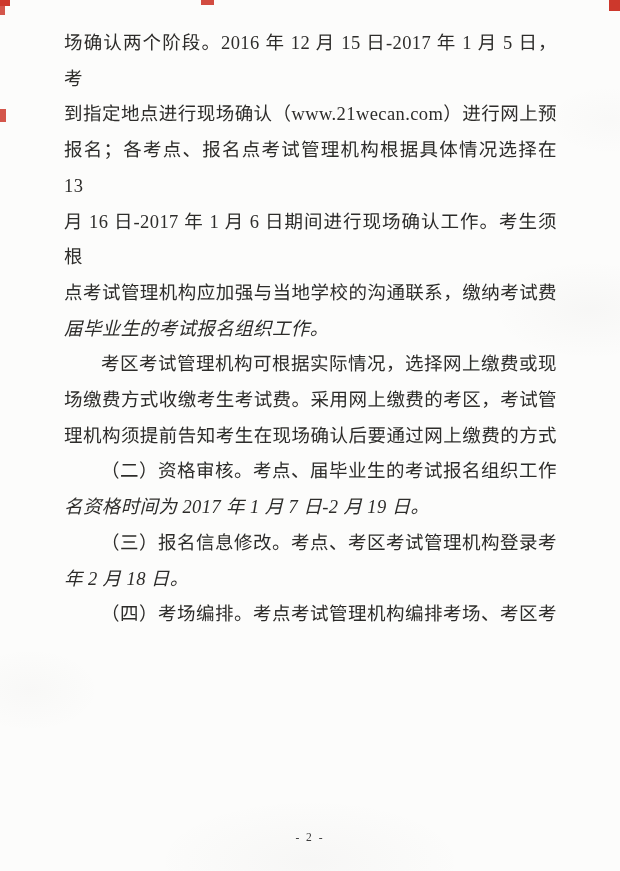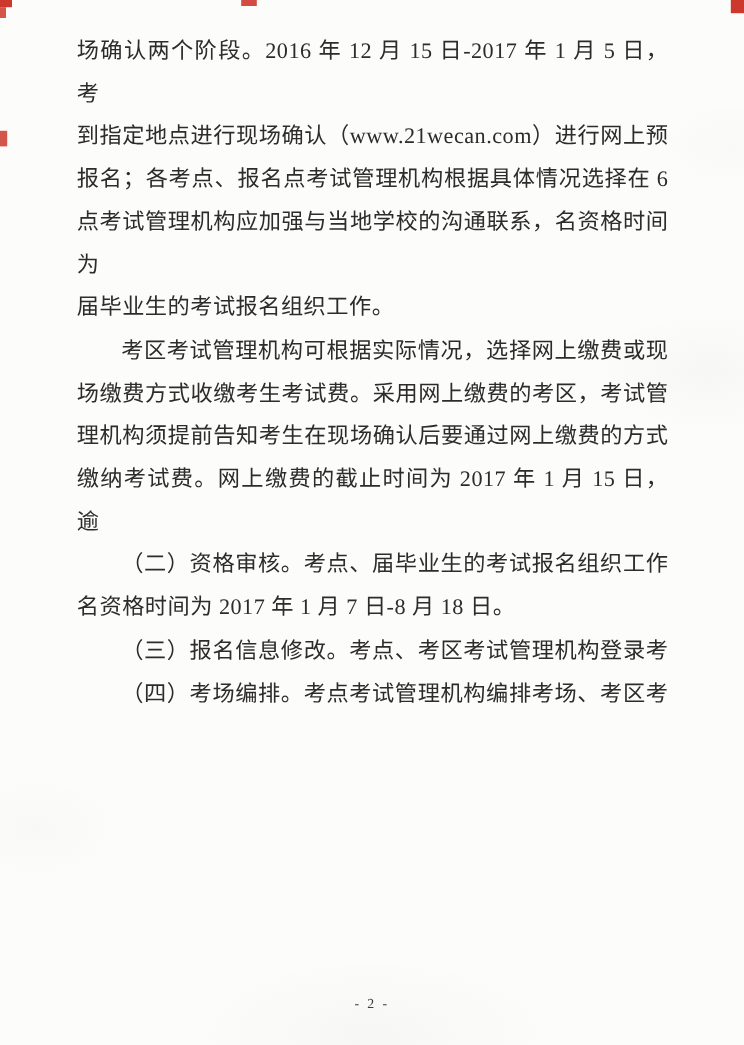"报名；各考点、报名点考试管理机构根据具体情况选择在 6" div.ln { text: 6 -> 13 }
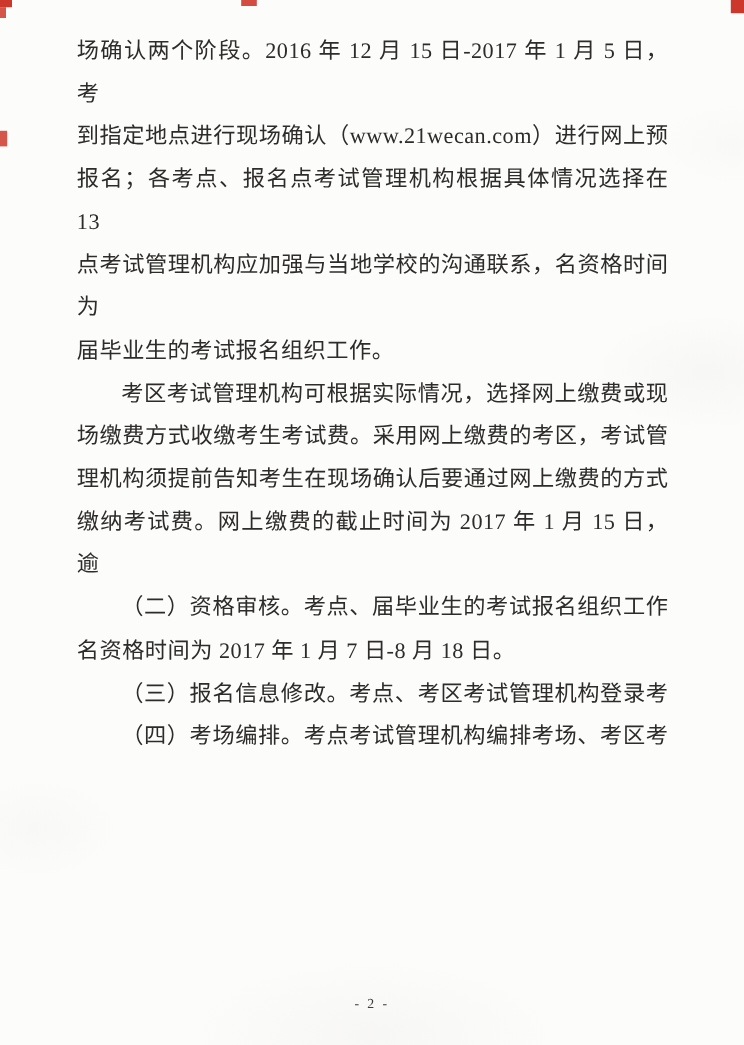"月 16 日-2017 年 1" div.ln { html: none -> <div>月 16 日-2017 年 1 月 6 日期间进行现场确认工作。考生须根</div> }
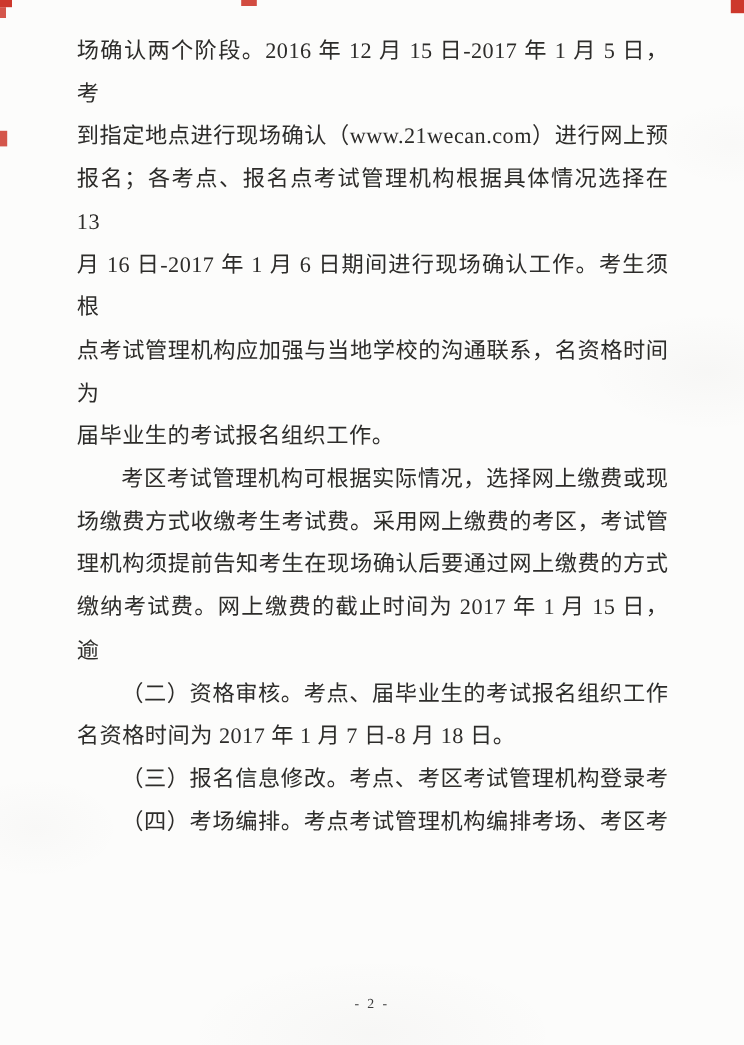"点考试管理机构应加强与当地学校的沟通联系，名资格时间为" div.ln { text: 名资格时间为 -> 缴纳考试费 }
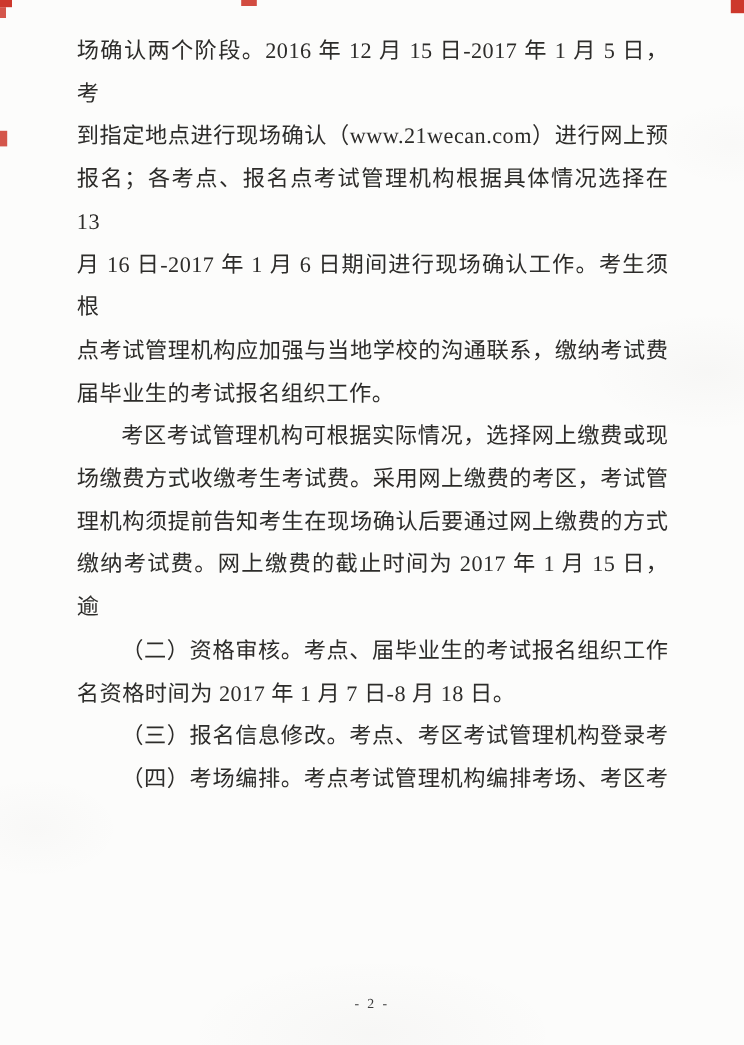"届毕业生的考试报名组织工作。" .e { font-style: none -> italic }
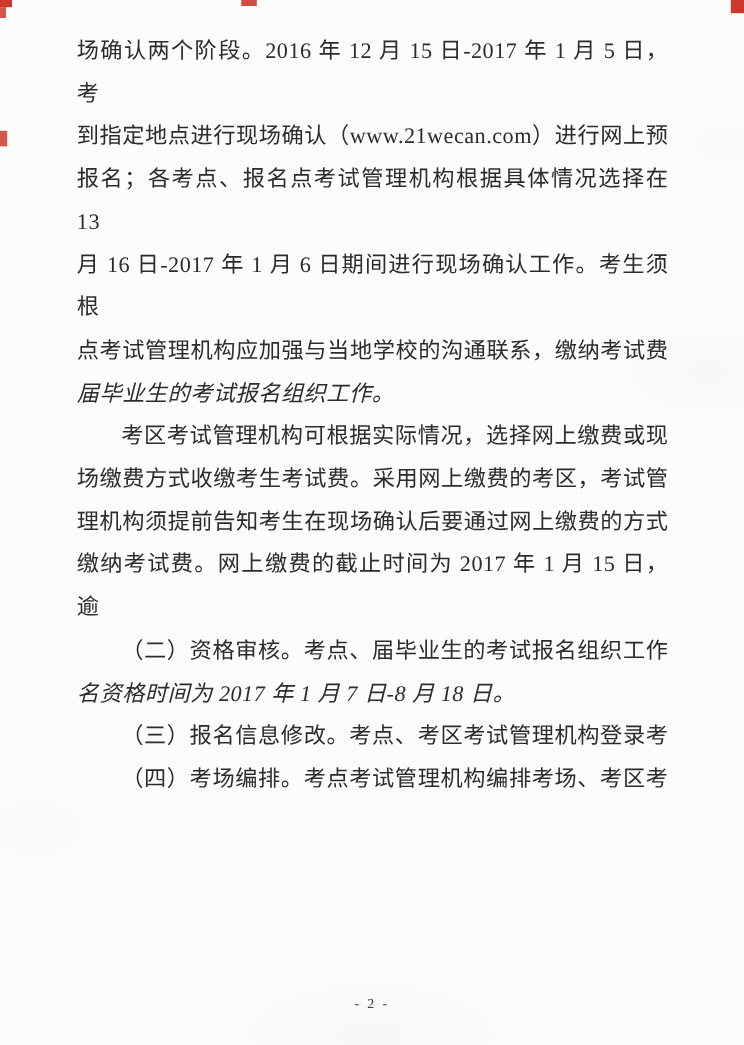"缴纳考试费。网上缴费的截止时间为 2017 年 1 月" div.ln { html: <div>缴纳考试费。网上缴费的截止时间为 2017 年 1 月 15 日，逾</div> -> none }
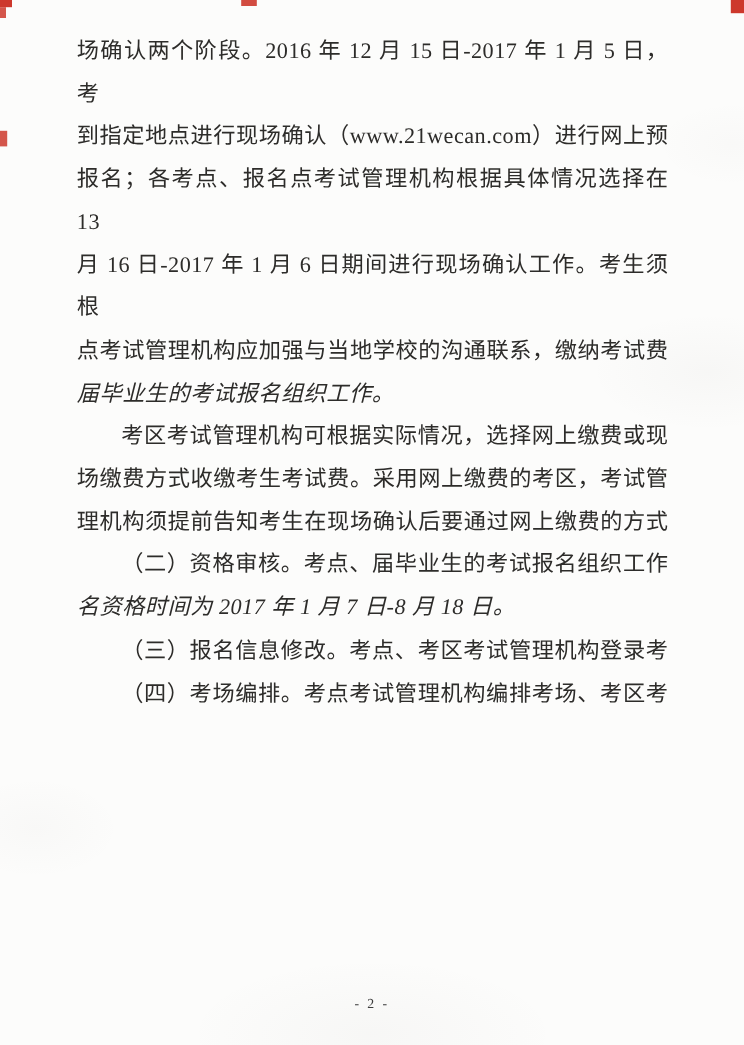"名资格时间为 2017 年 1 月" div.ln { text: -8 月 18 -> -2 月 19 }
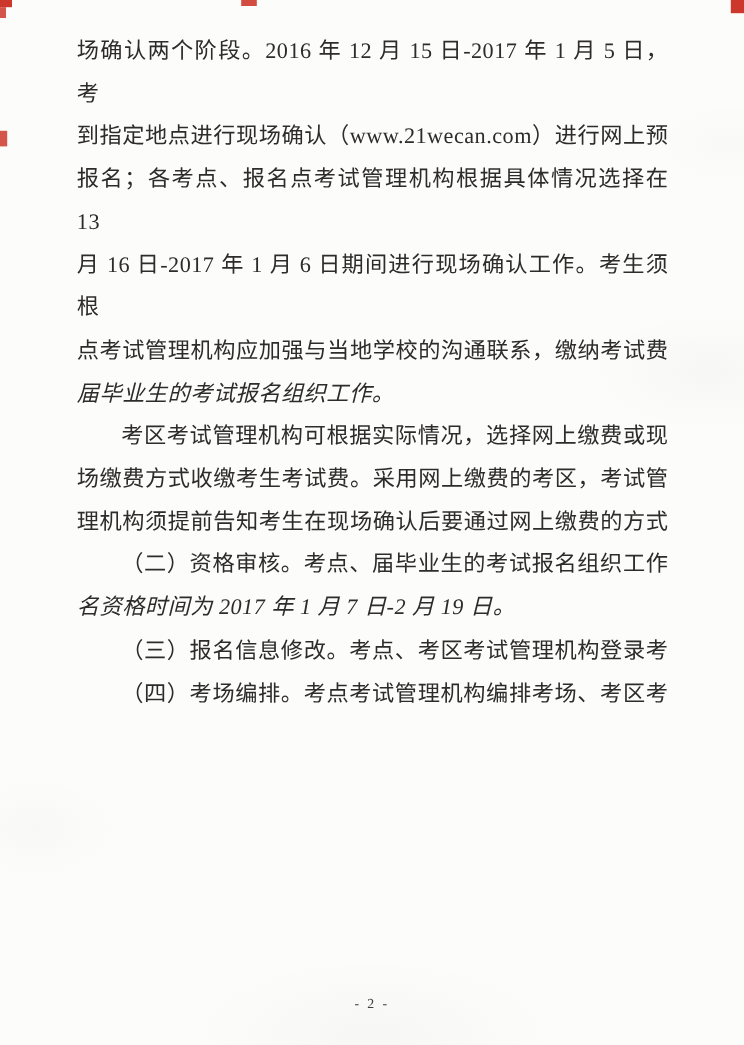"年 2 月 18 日。" div.ln { html: none -> <div>年 2 月 18 日。</div> }
